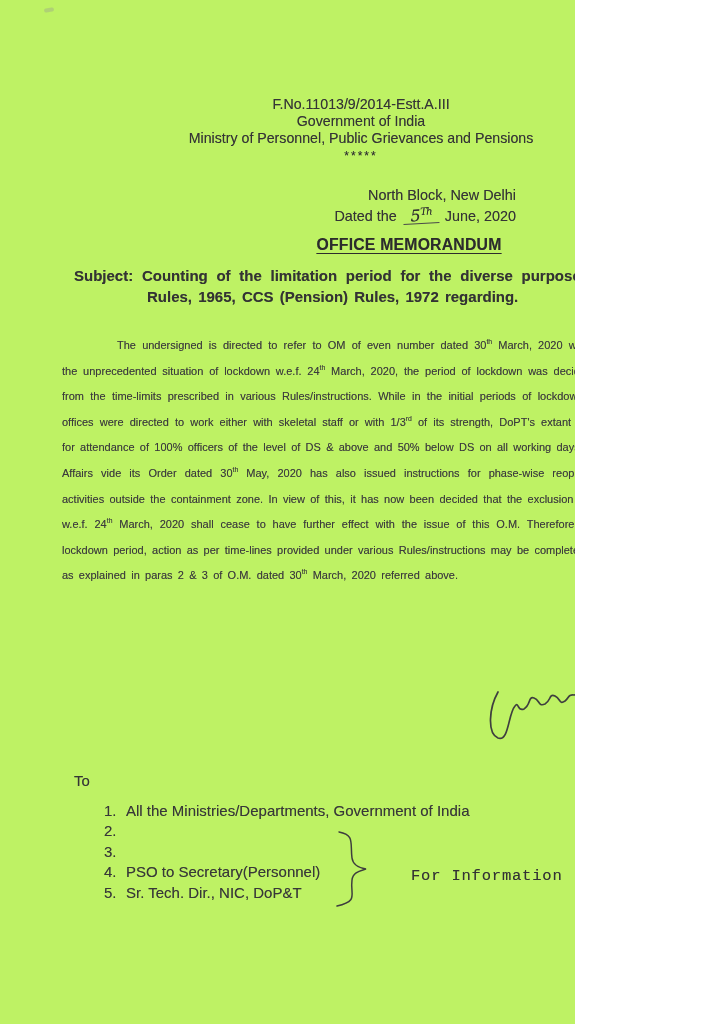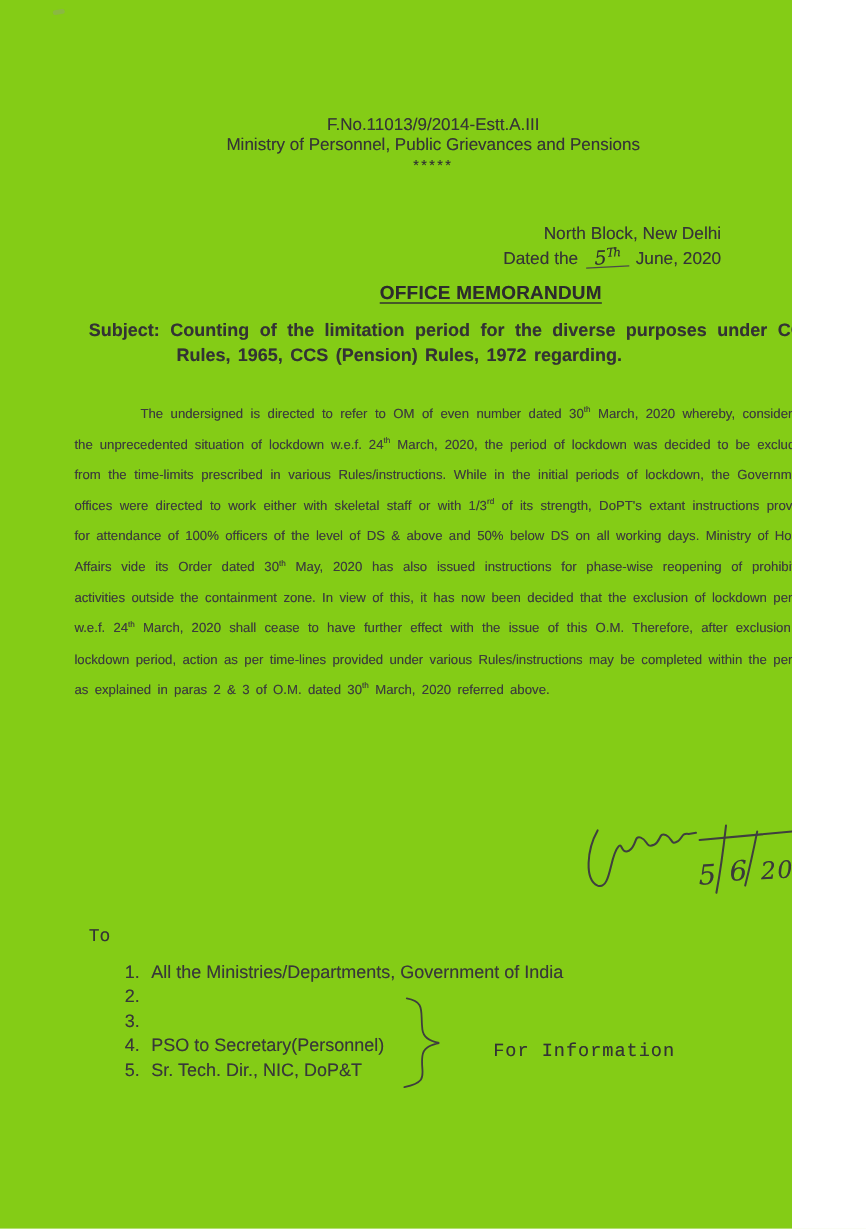"F.No.11013/9/2014-Estt.A.III" .page { background: #84cc16 -> #bef264; width: 660px -> 575px }
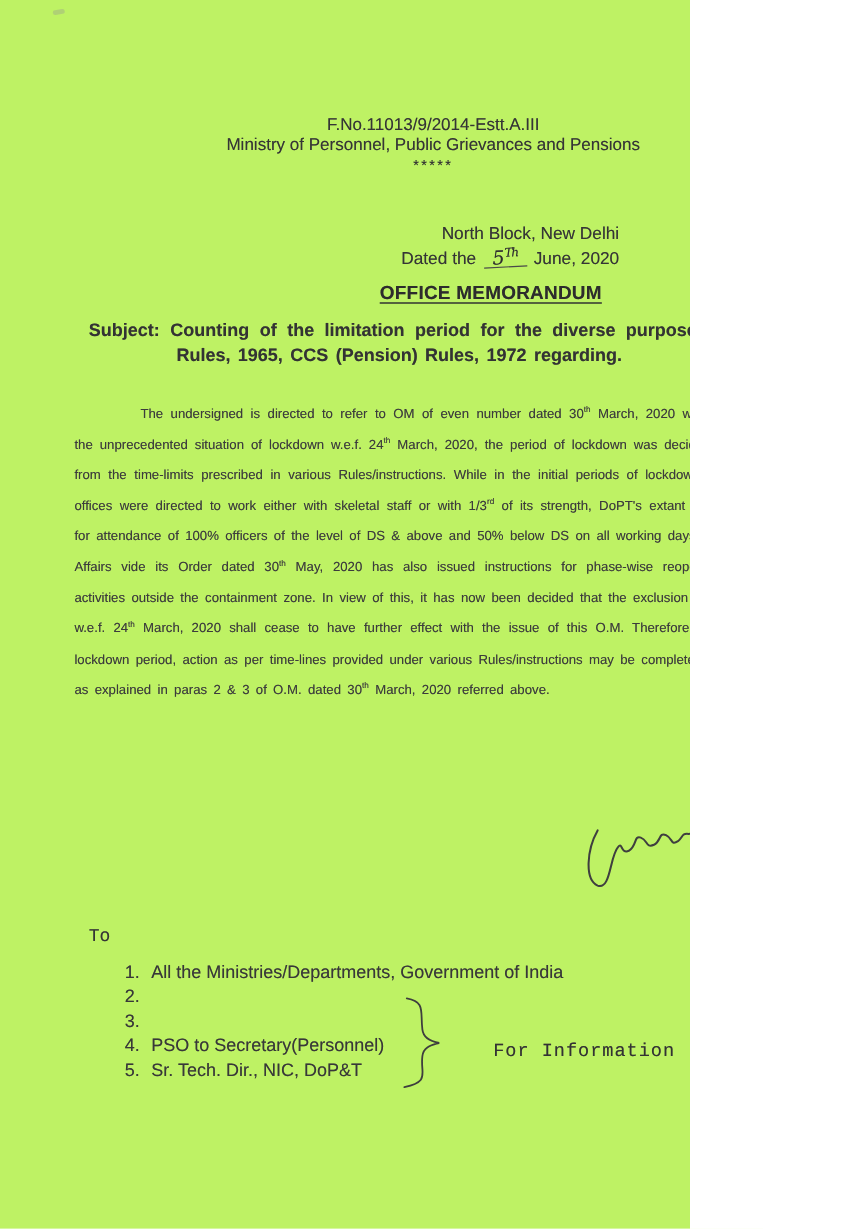"Government of India" div { html: none -> <div>Government of India</div> }
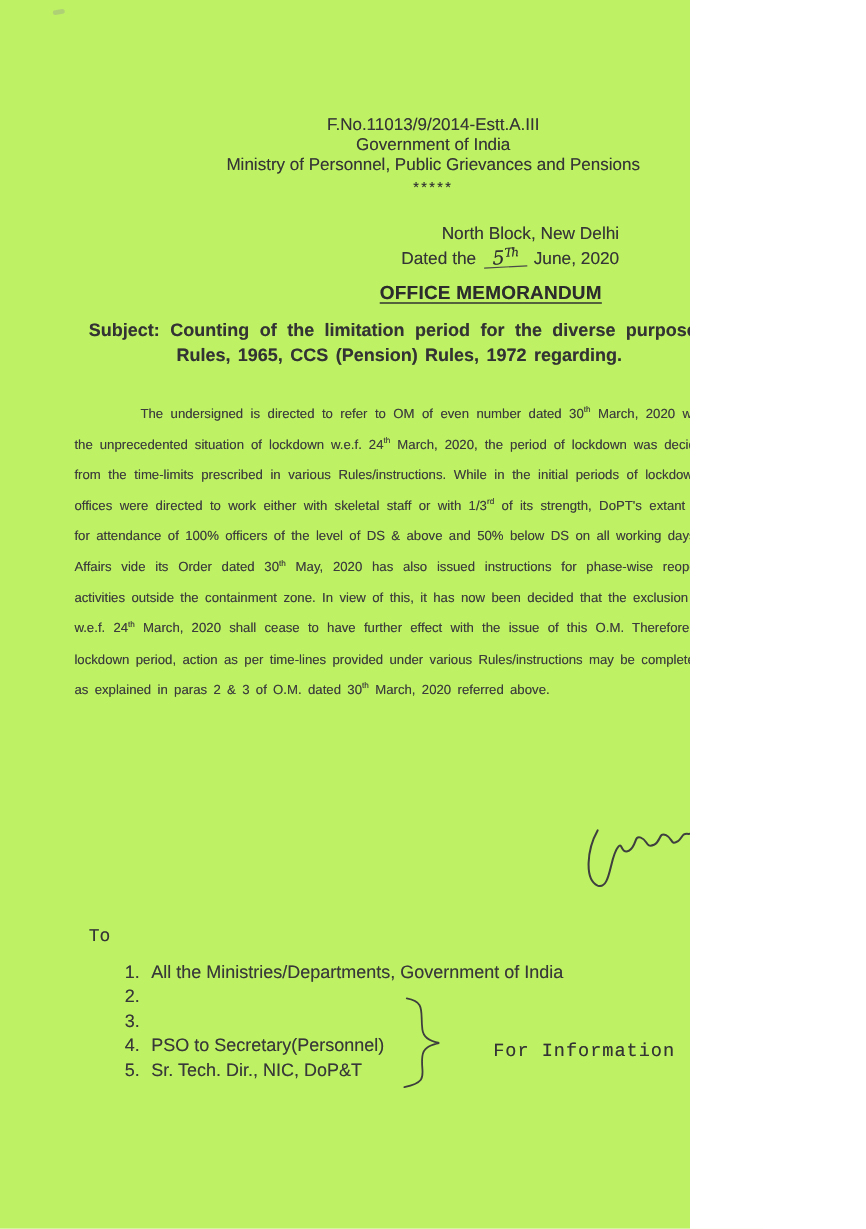"To" .to-label { font-family: Liberation Mono, monospace -> none }
